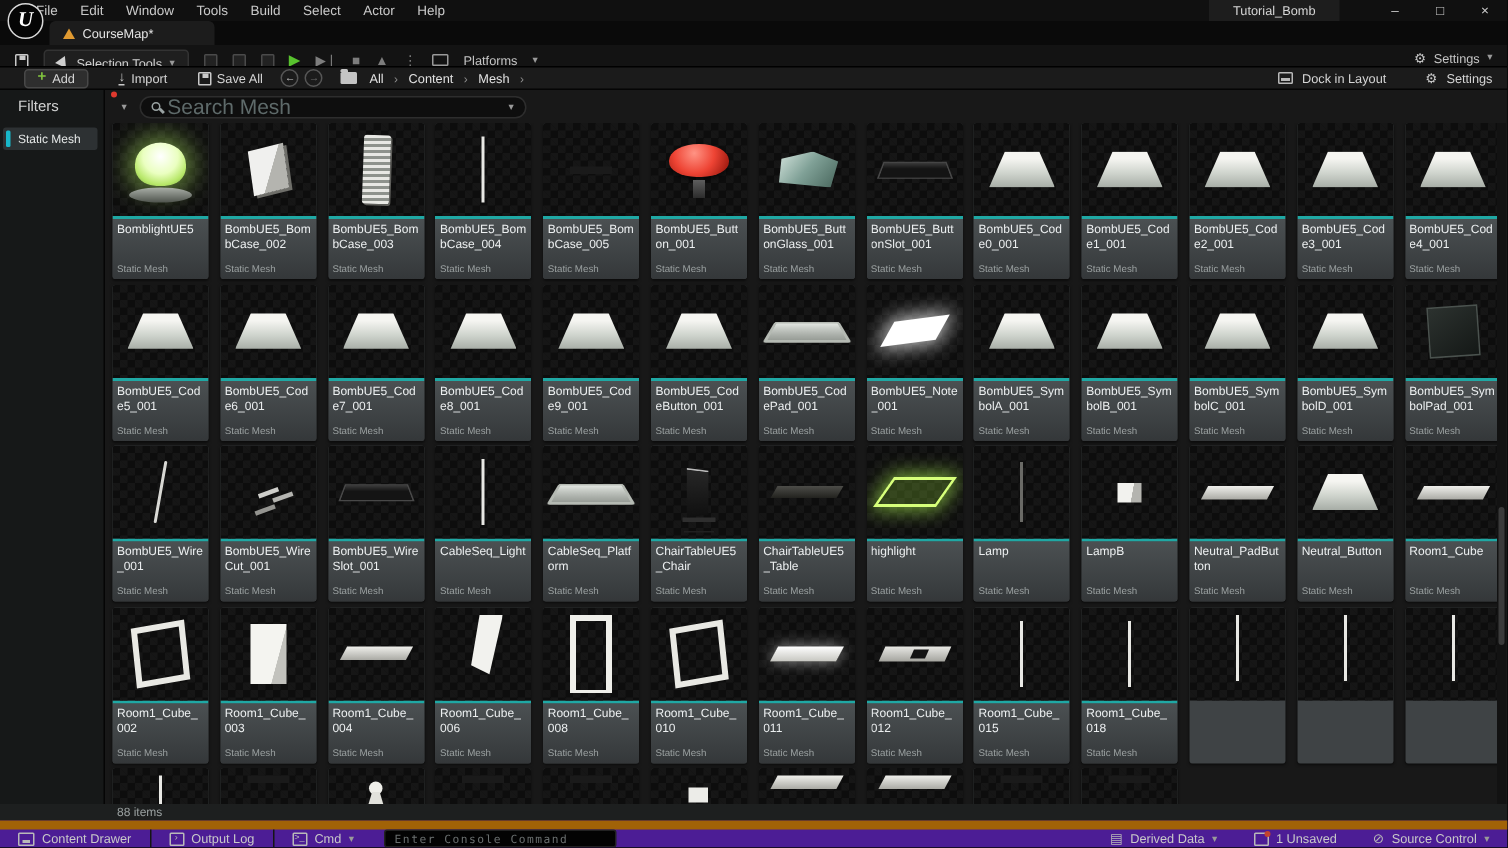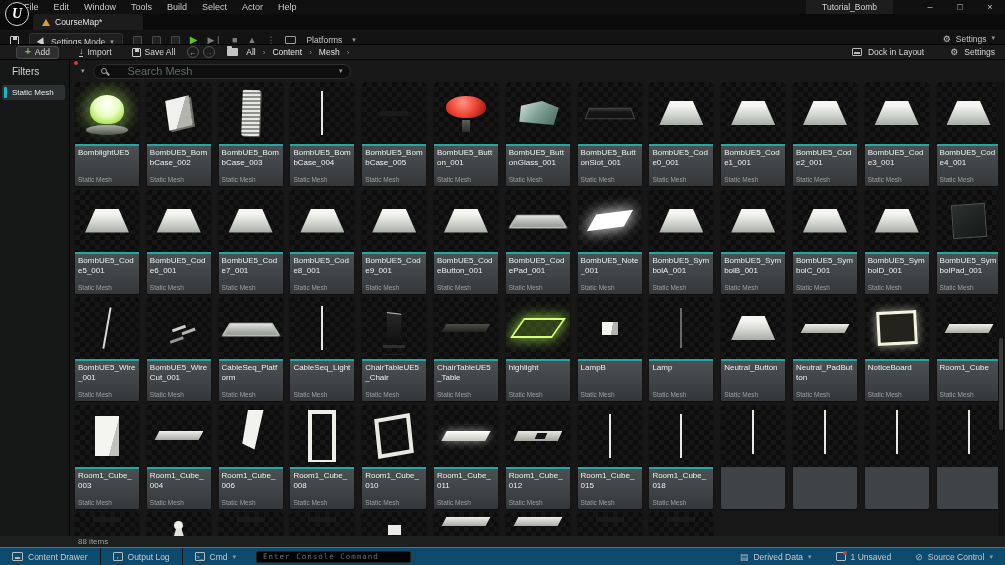"Settings Mode" span { text: Settings Mode -> Selection Tools }
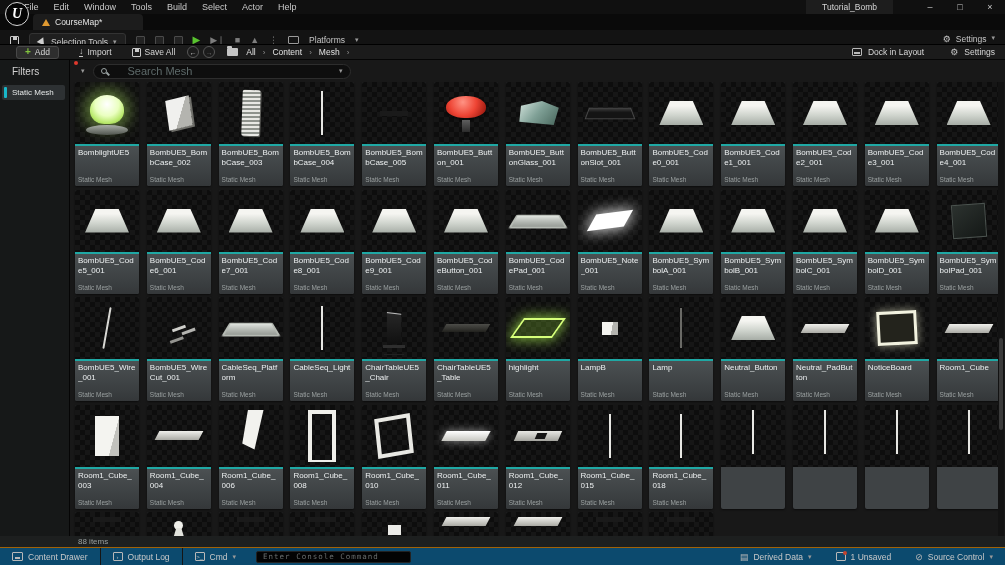"Search Mesh" #search-input { font-size: 11px -> 14px; margin-left: 21px -> 5px }
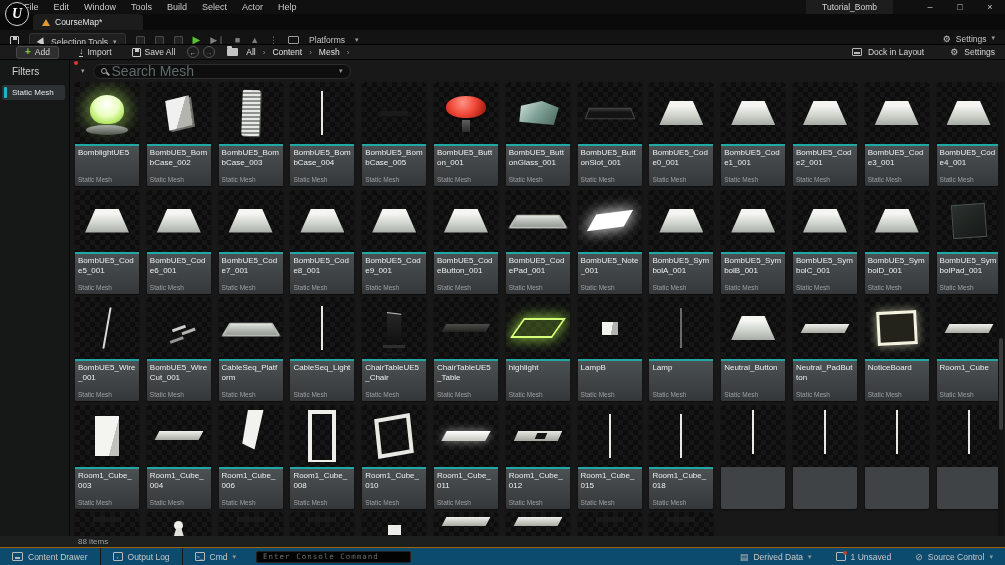"BombUE5_WireSlot_001" div.tile { html: none -> <div> <div> <span></span> </div> <div></div> <div> <div>BombUE5_WireSlot_001</div> <div>Static Mesh</div> </div> </div> }
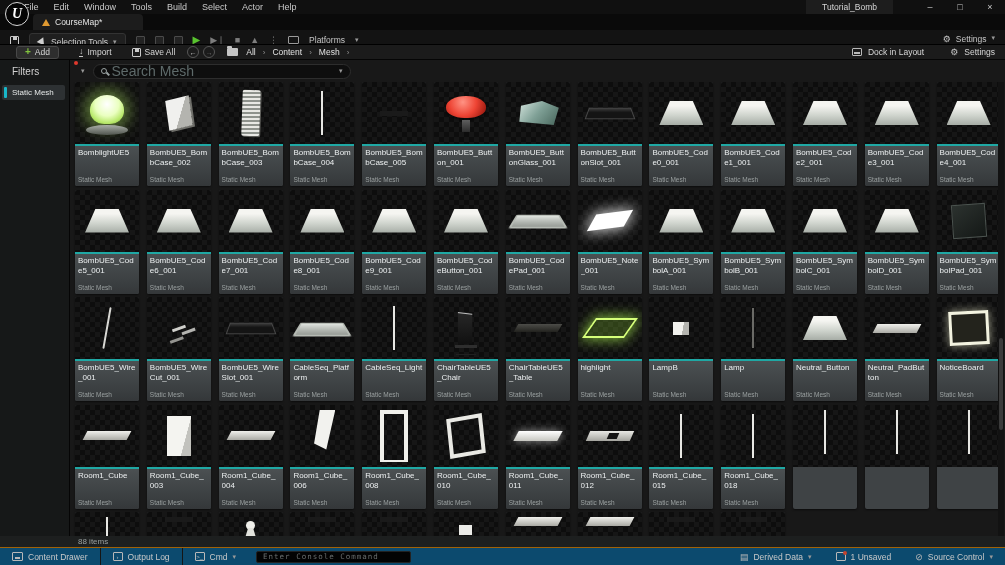"CableSeq_Platform" div.tile { order: before "CableSeq_Light" -> after "CableSeq_Light" }
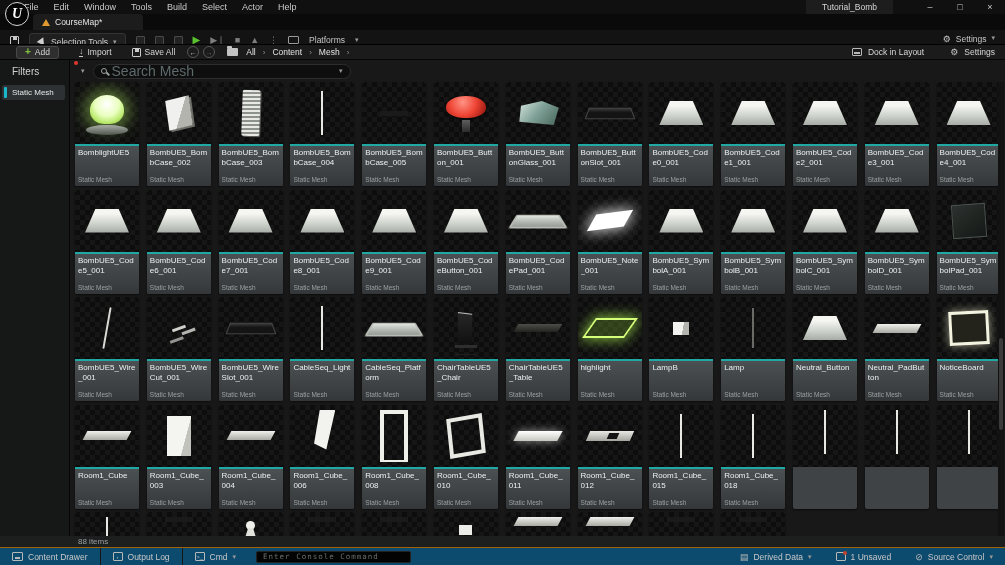"LampB" div.tile { order: before "Lamp" -> after "Lamp" }
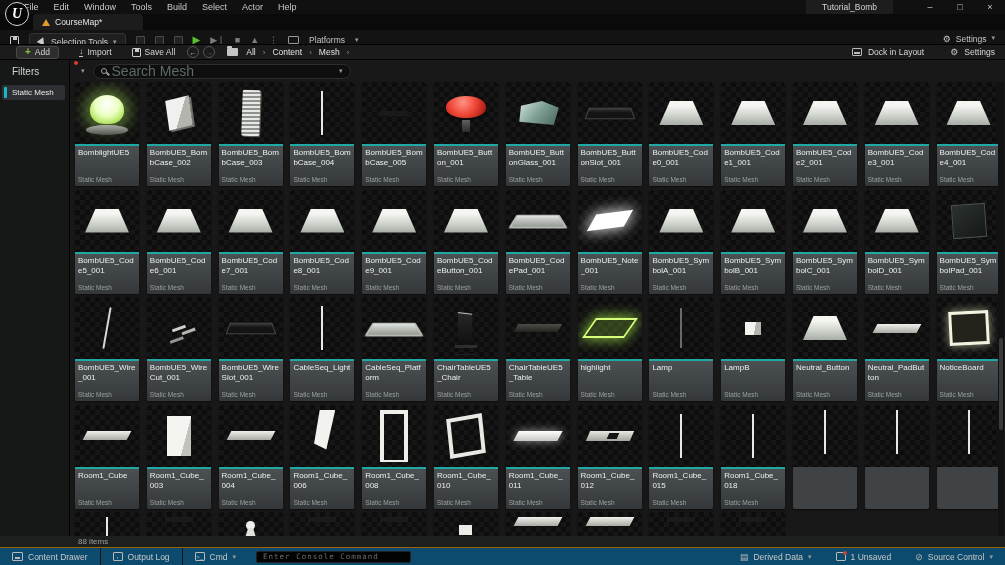"Neutral_Button" div.tile { order: before "Neutral_PadButton" -> after "Neutral_PadButton" }
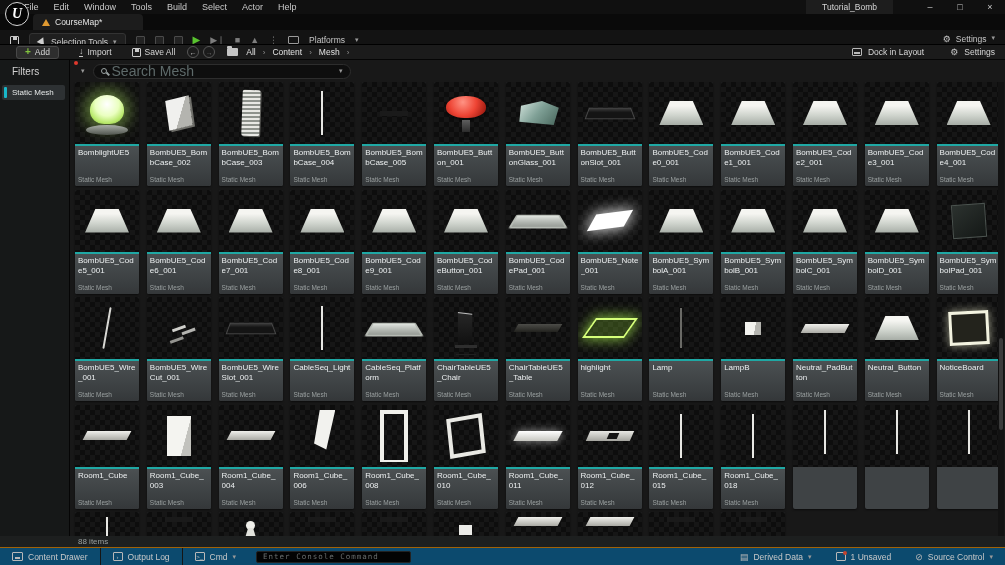"NoticeBoard" div.tile { html: <div> <div> <span></span> </div> <div></div> <div> <div>NoticeBoard</div> <div>Static Mesh</div> </div> </div> -> none }
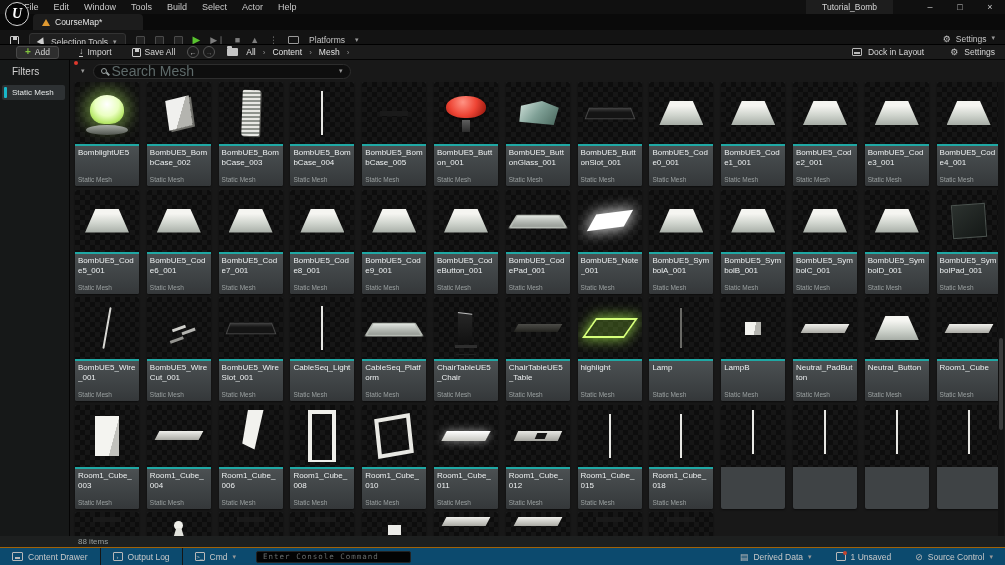"Room1_Cube_002" div.tile { html: none -> <div> <div> <span></span> </div> <div></div> <div> <div>Room1_Cube_002</div> <div>Static Mesh</div> </div> </div> }
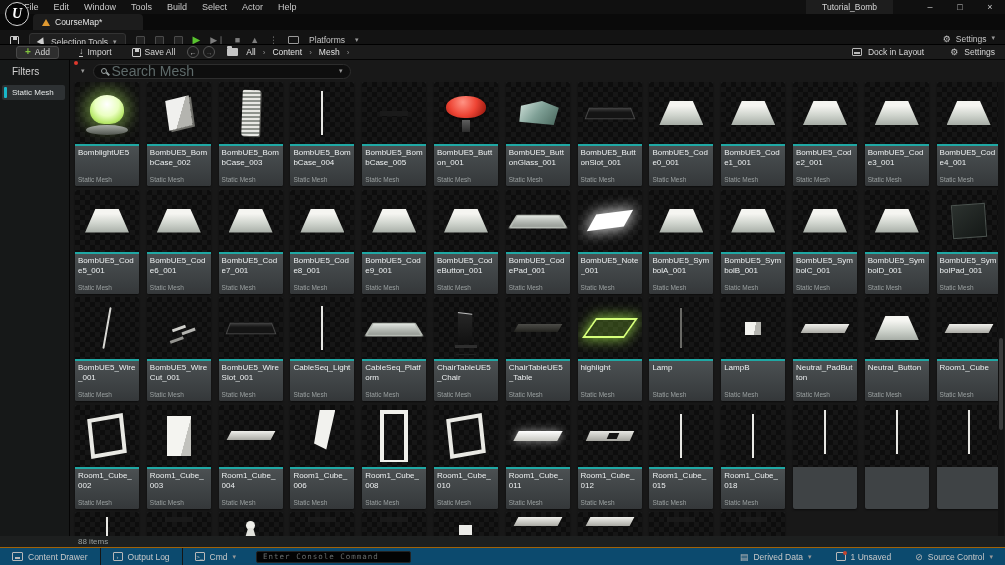"Content Drawer" #statusbar { background: #0c4a6e -> #4c1d95; border-top: 1px solid #a16207 -> 6px solid #a16207 }
